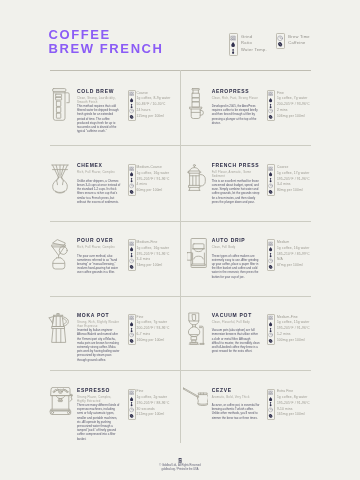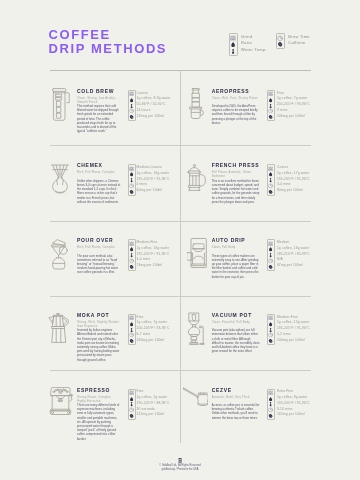"DRIP METHODS" span.l2 { text: DRIP METHODS -> BREW FRENCH }
